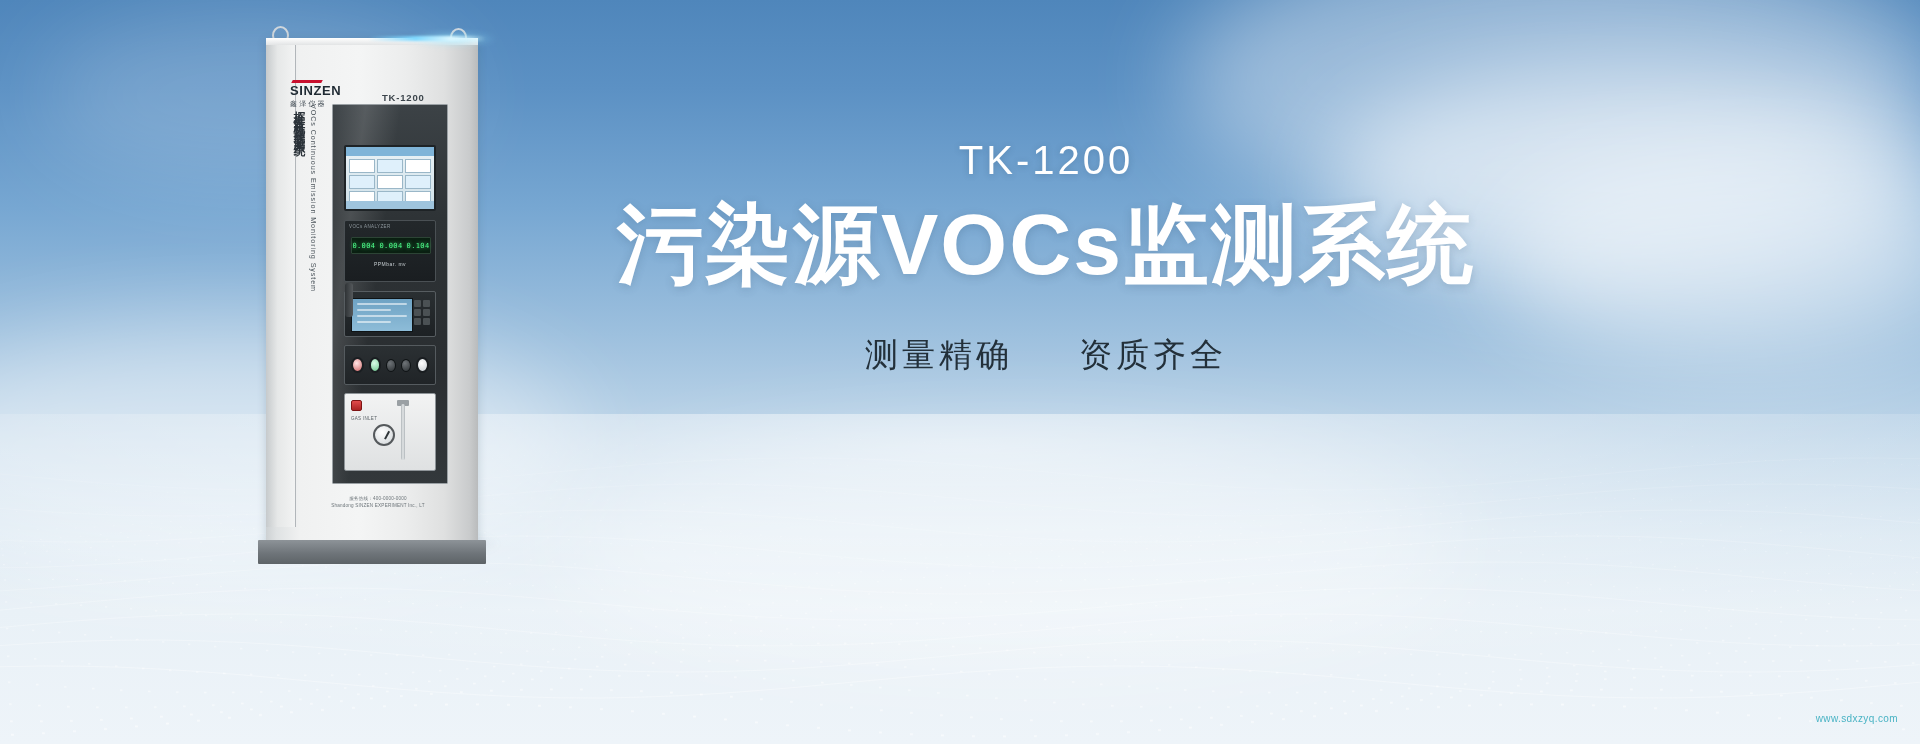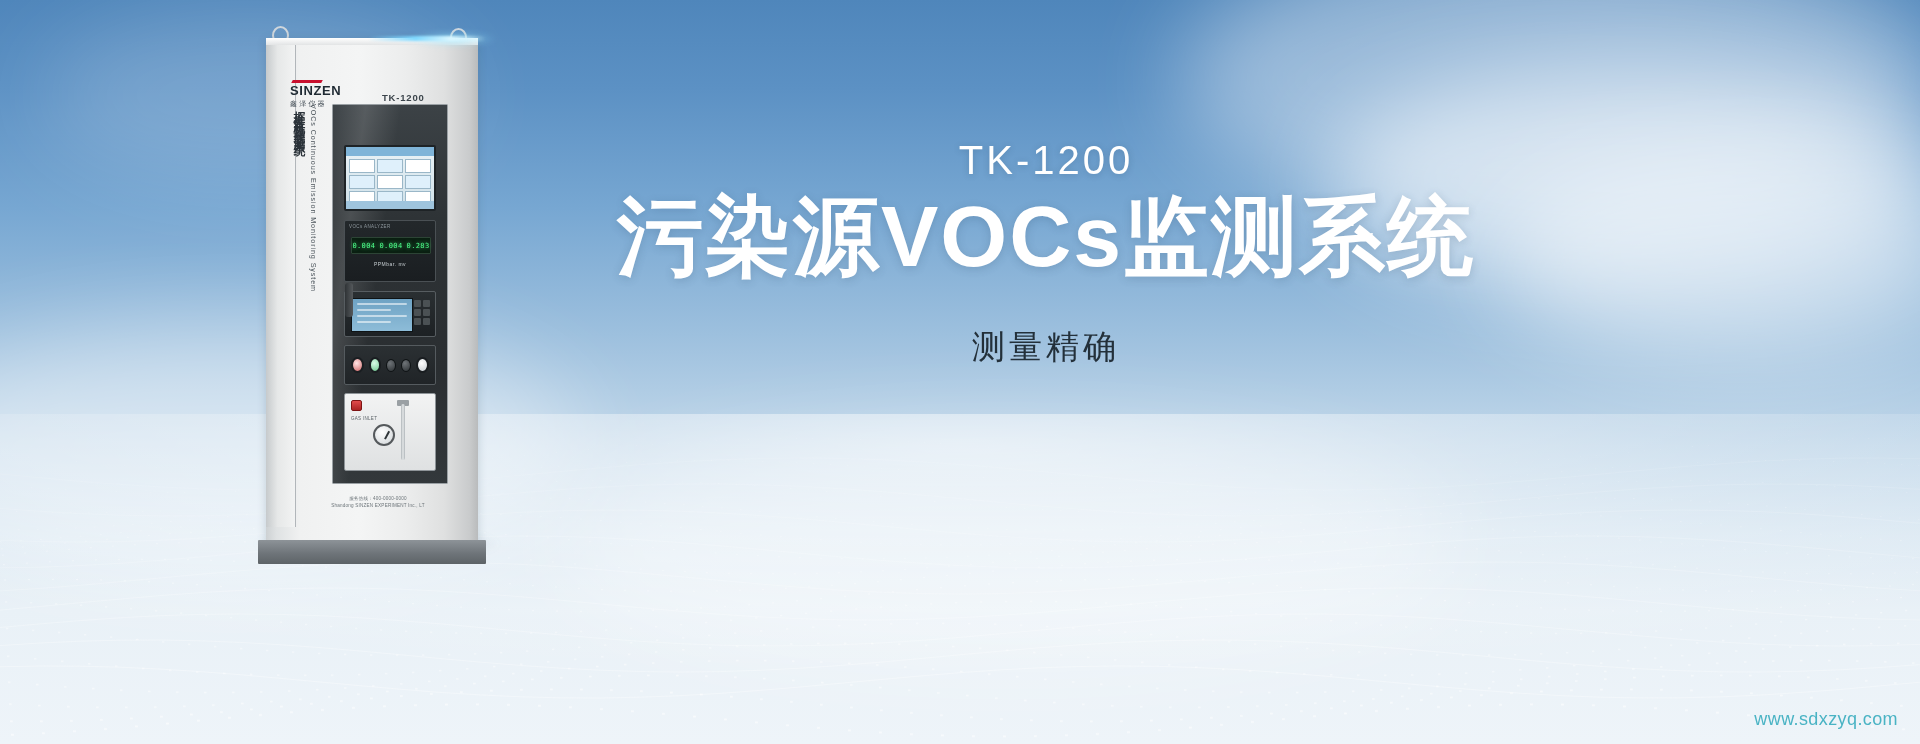"0.283" span { text: 0.283 -> 0.104 }
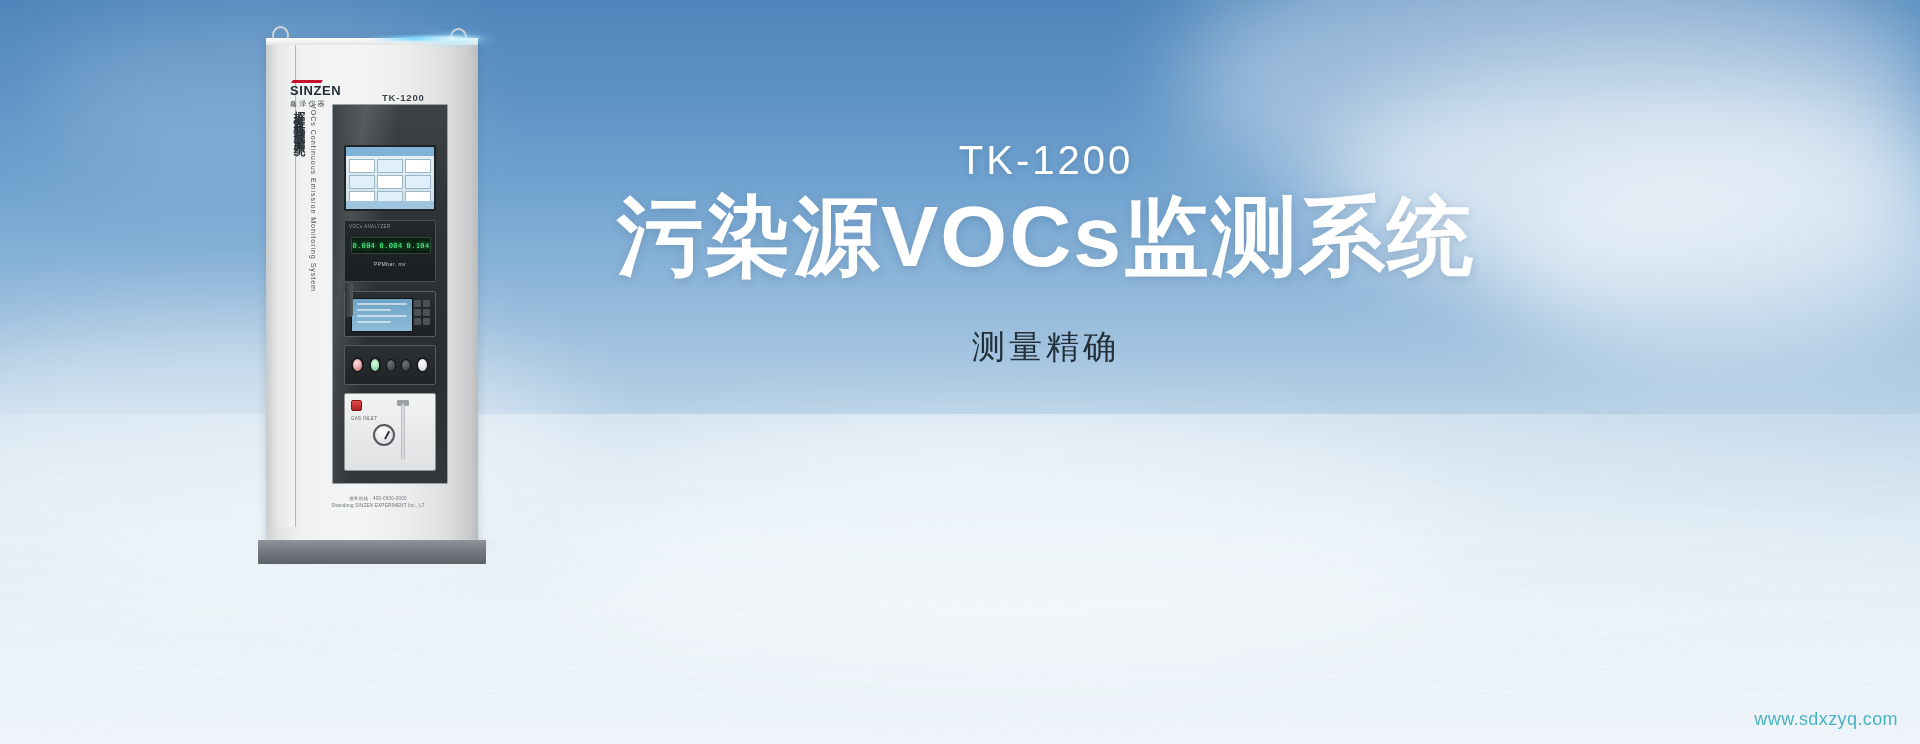"污染源VOCs监测系统" .headline { margin-top: 8px -> 16px }
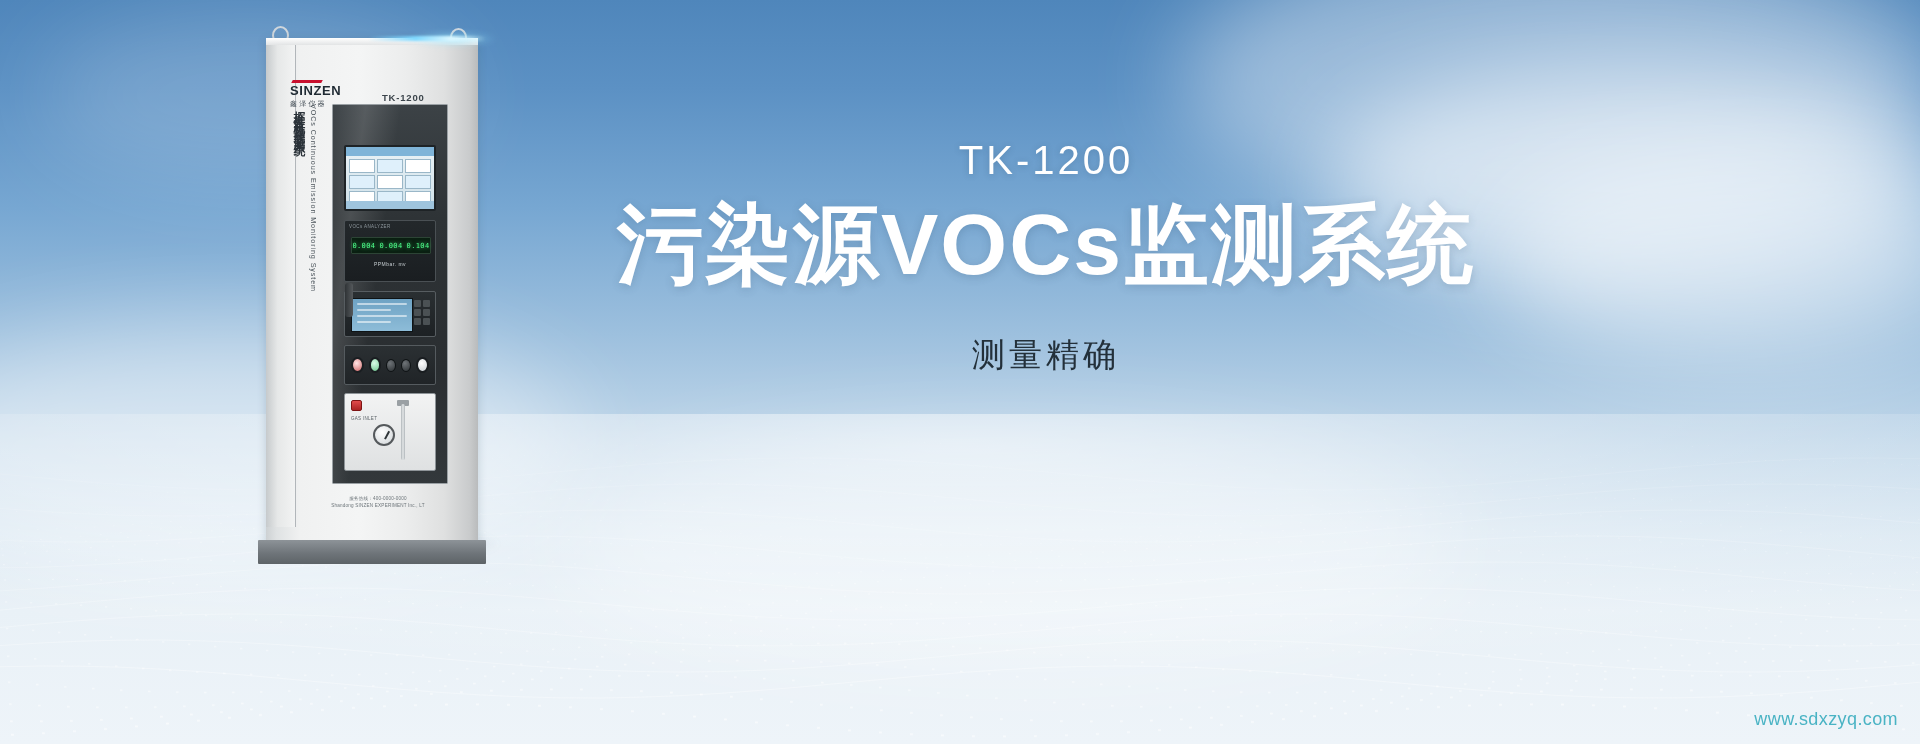"资质齐全" span { html: none -> <span>资质齐全</span> }
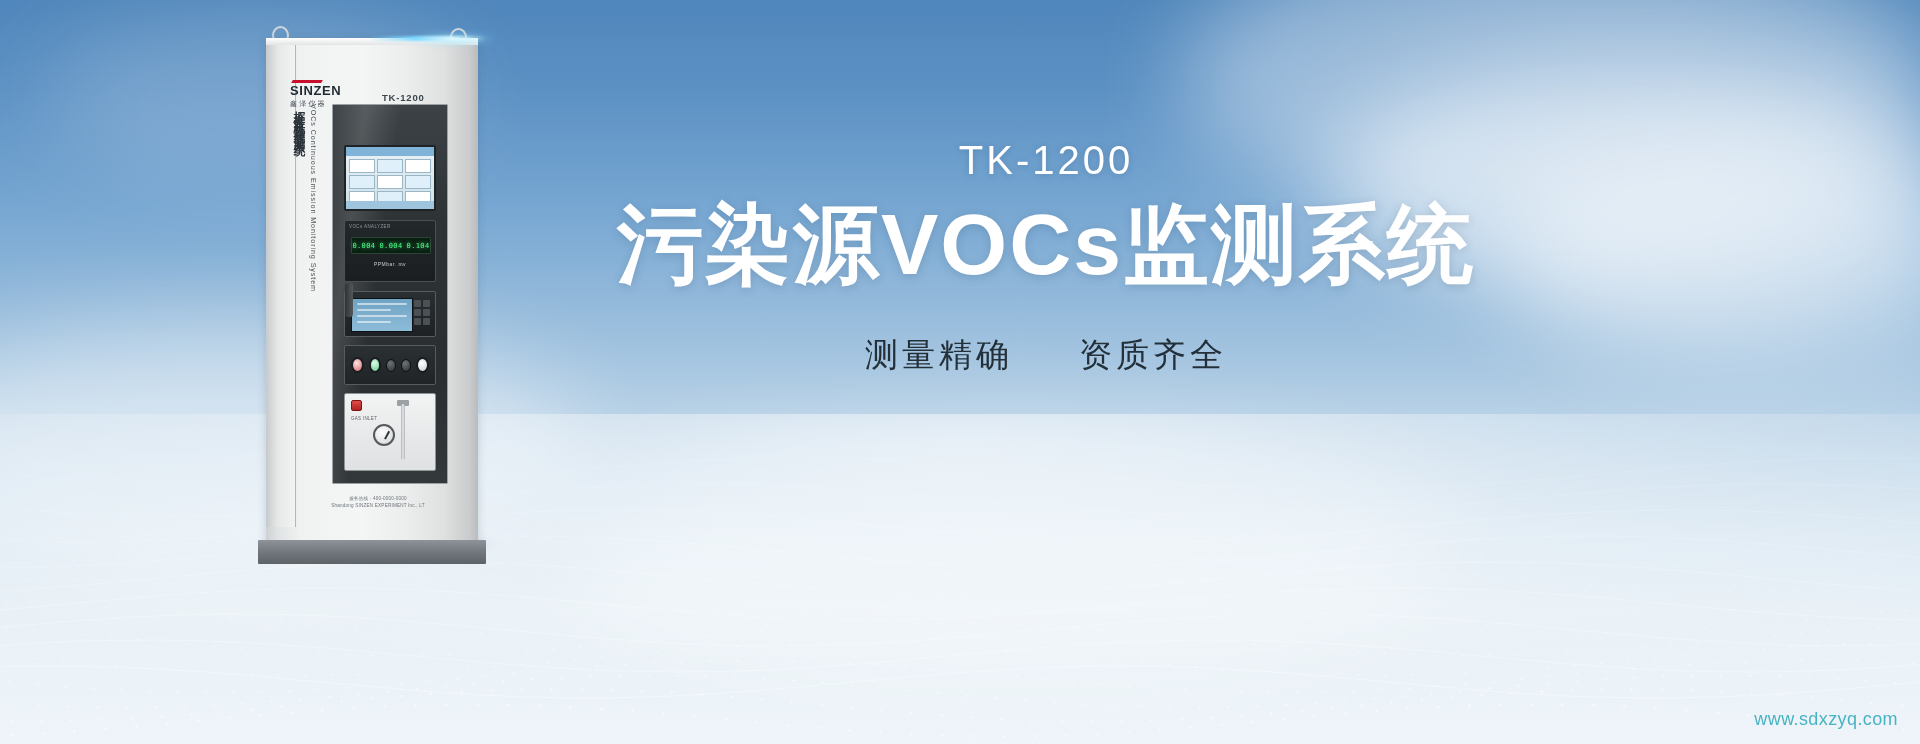"www.sdxzyq.com" .watermark { bottom: 14px -> 20px; font-size: 18px -> 10px }
